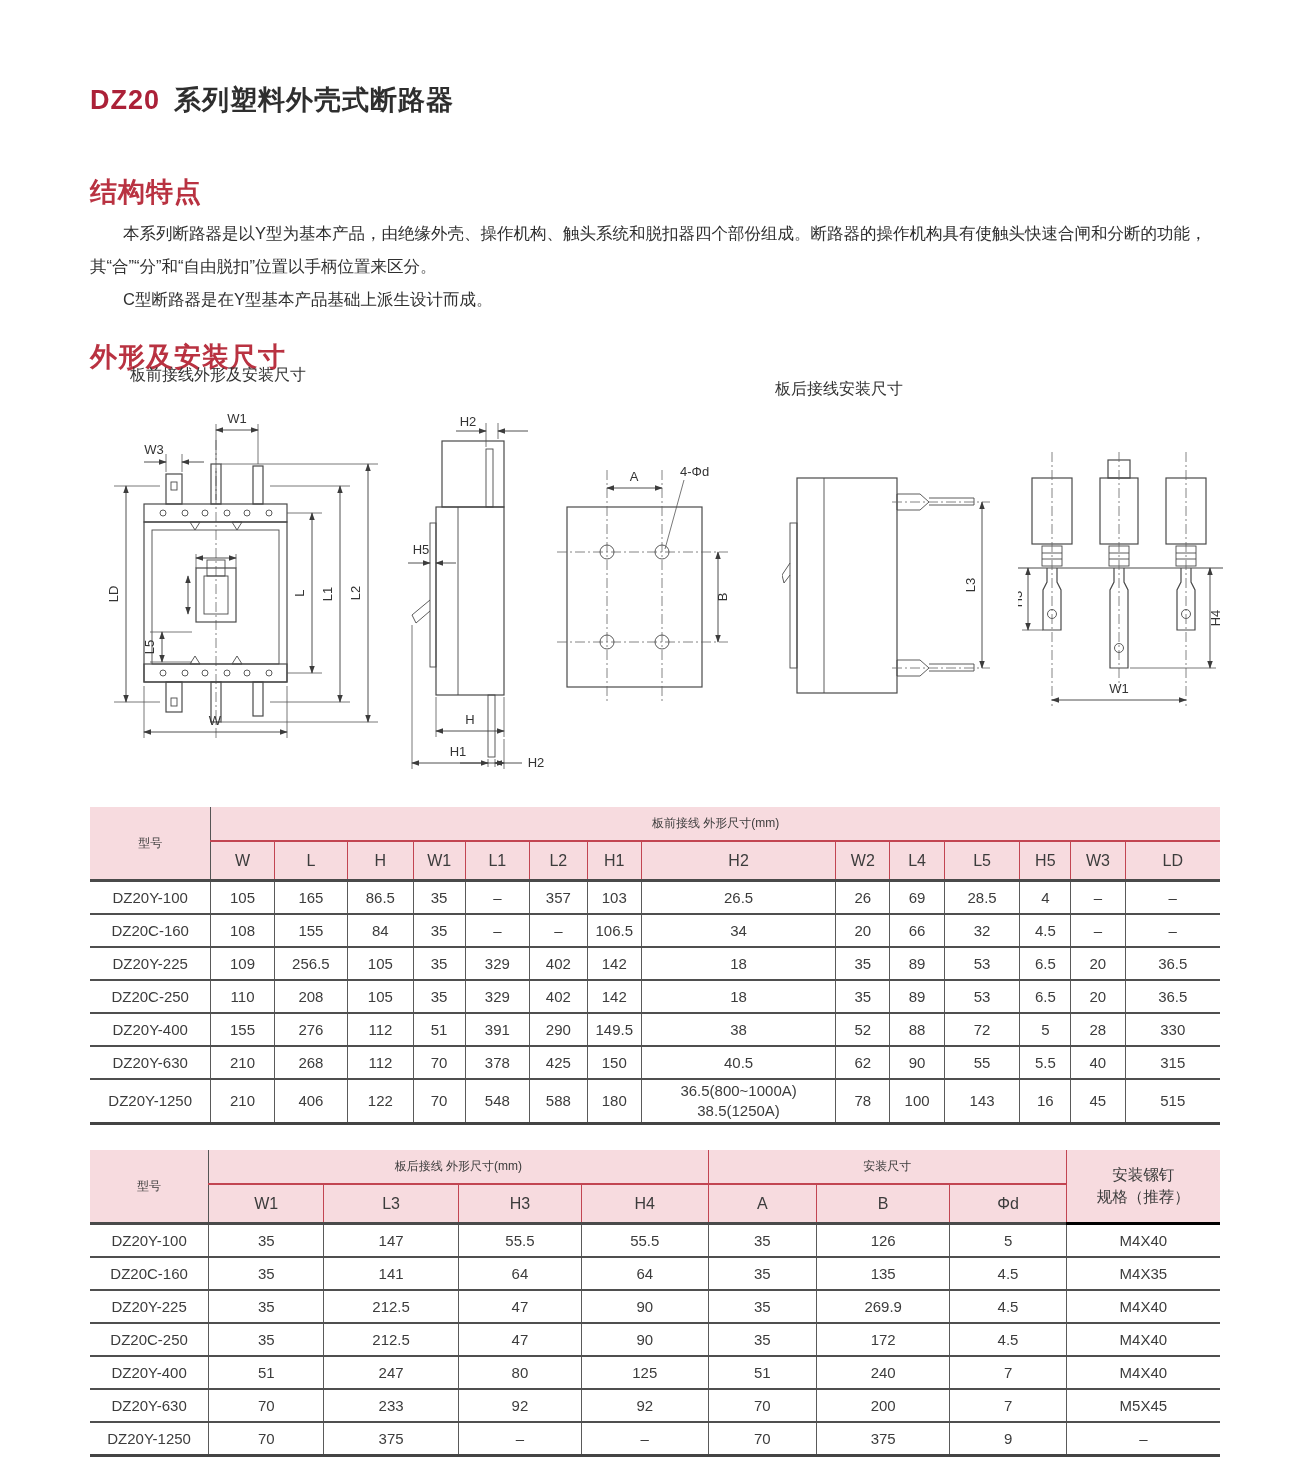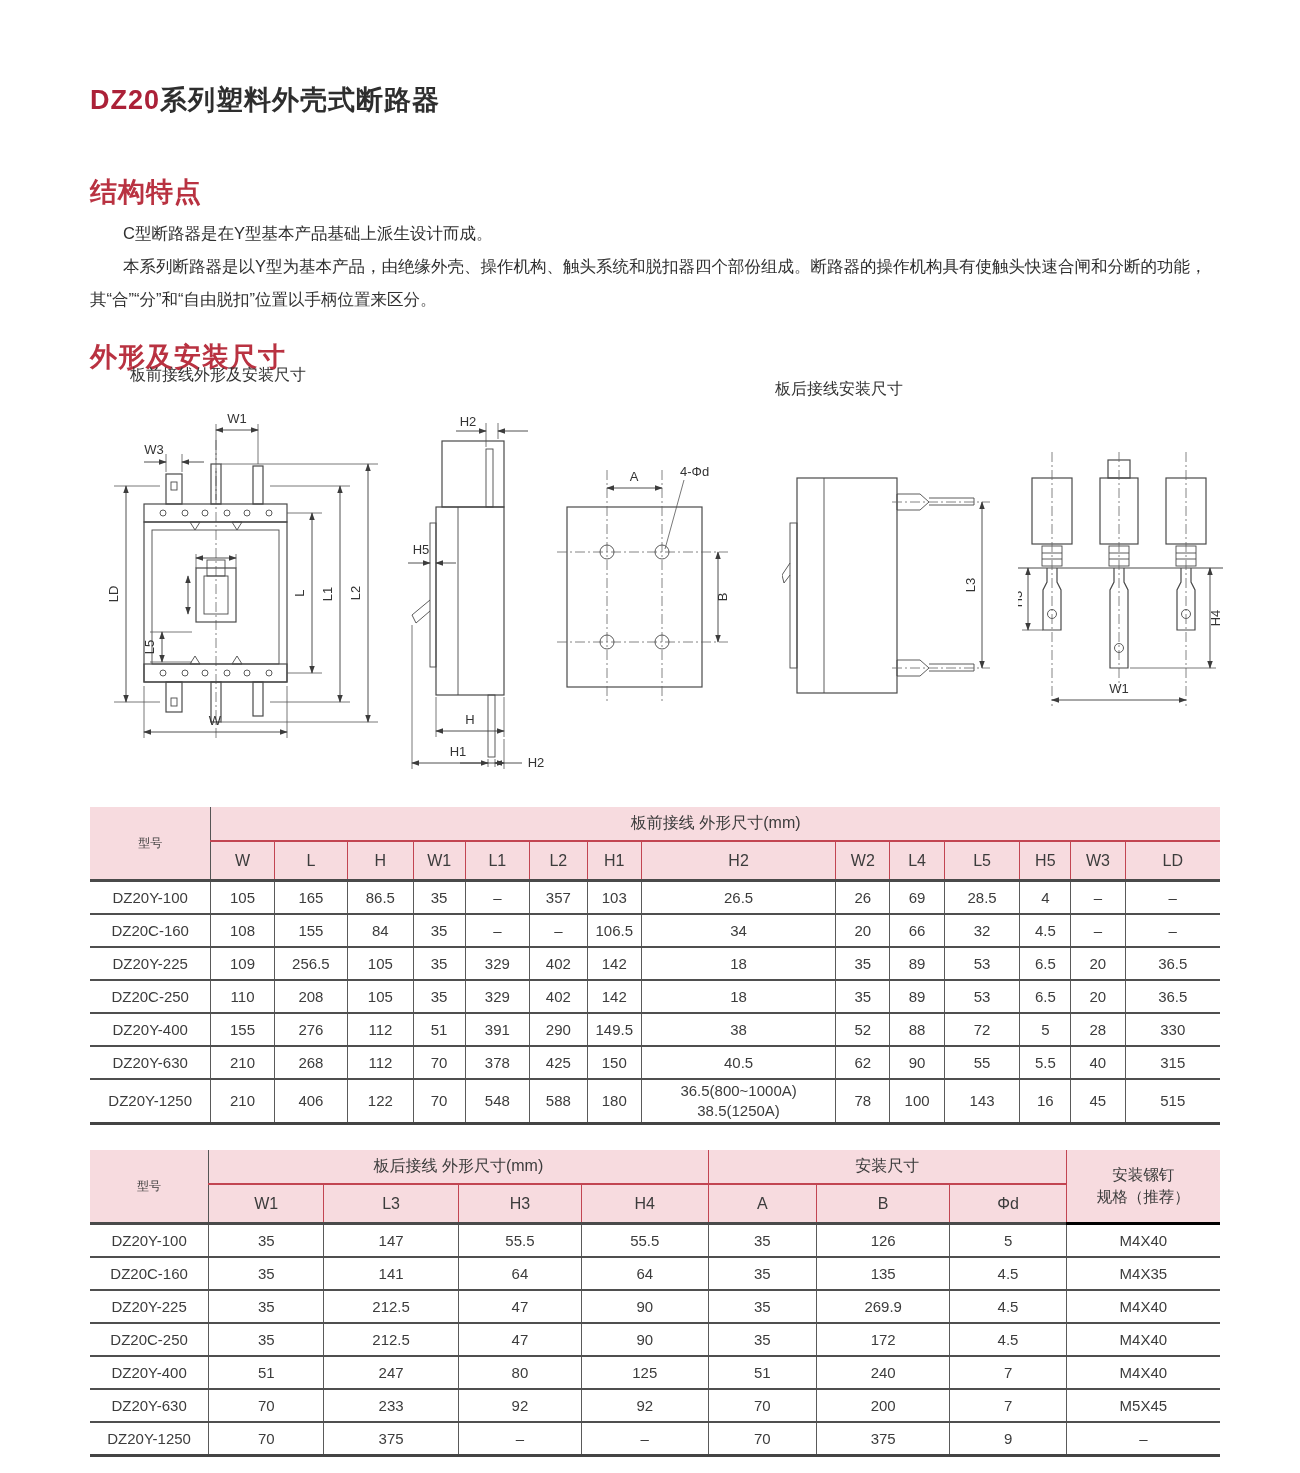"DZ20" .doc-title .code { margin-right: none -> 14px }
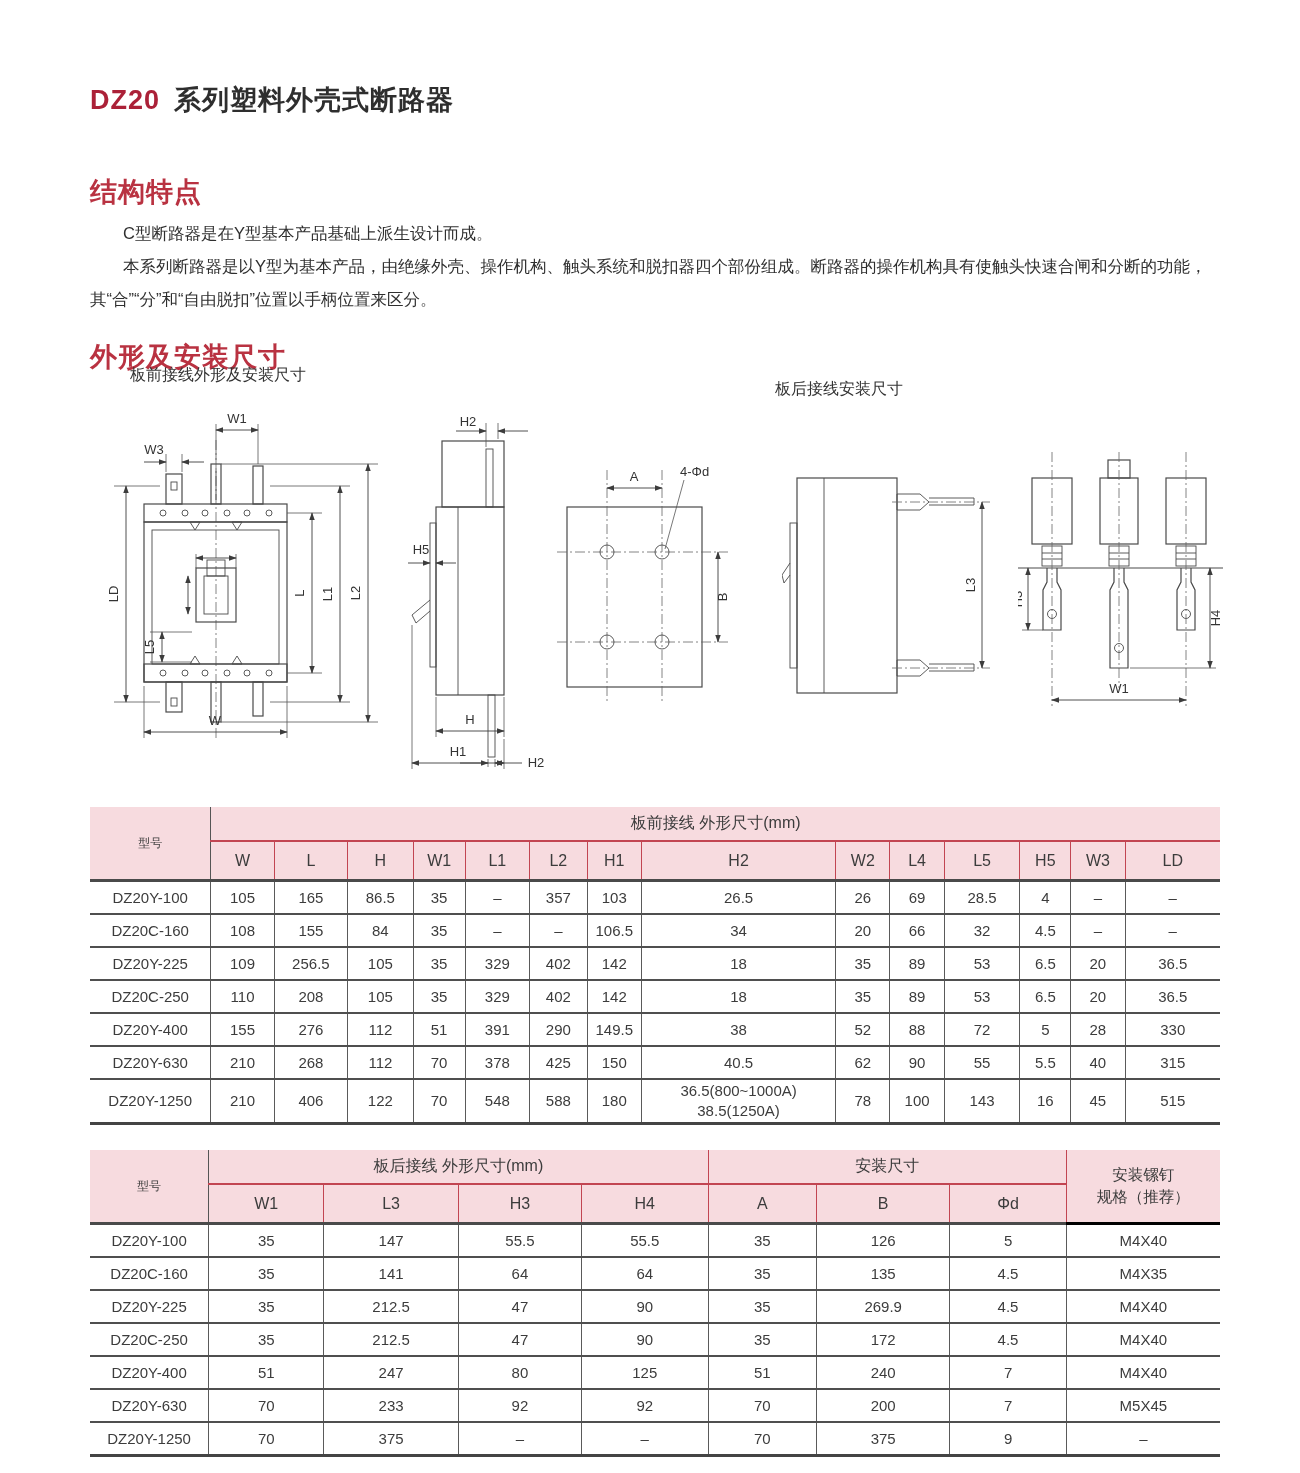"C型断路器是在Y型基本产品基础上派生设计而成。" p { order: before "本系列断路器是以Y型为基本产品，由绝缘外壳、操作机构、触头系统和脱扣器四个部份组" -> after "本系列断路器是以Y型为基本产品，由绝缘外壳、操作机构、触头系统和脱扣器四个部份组" }
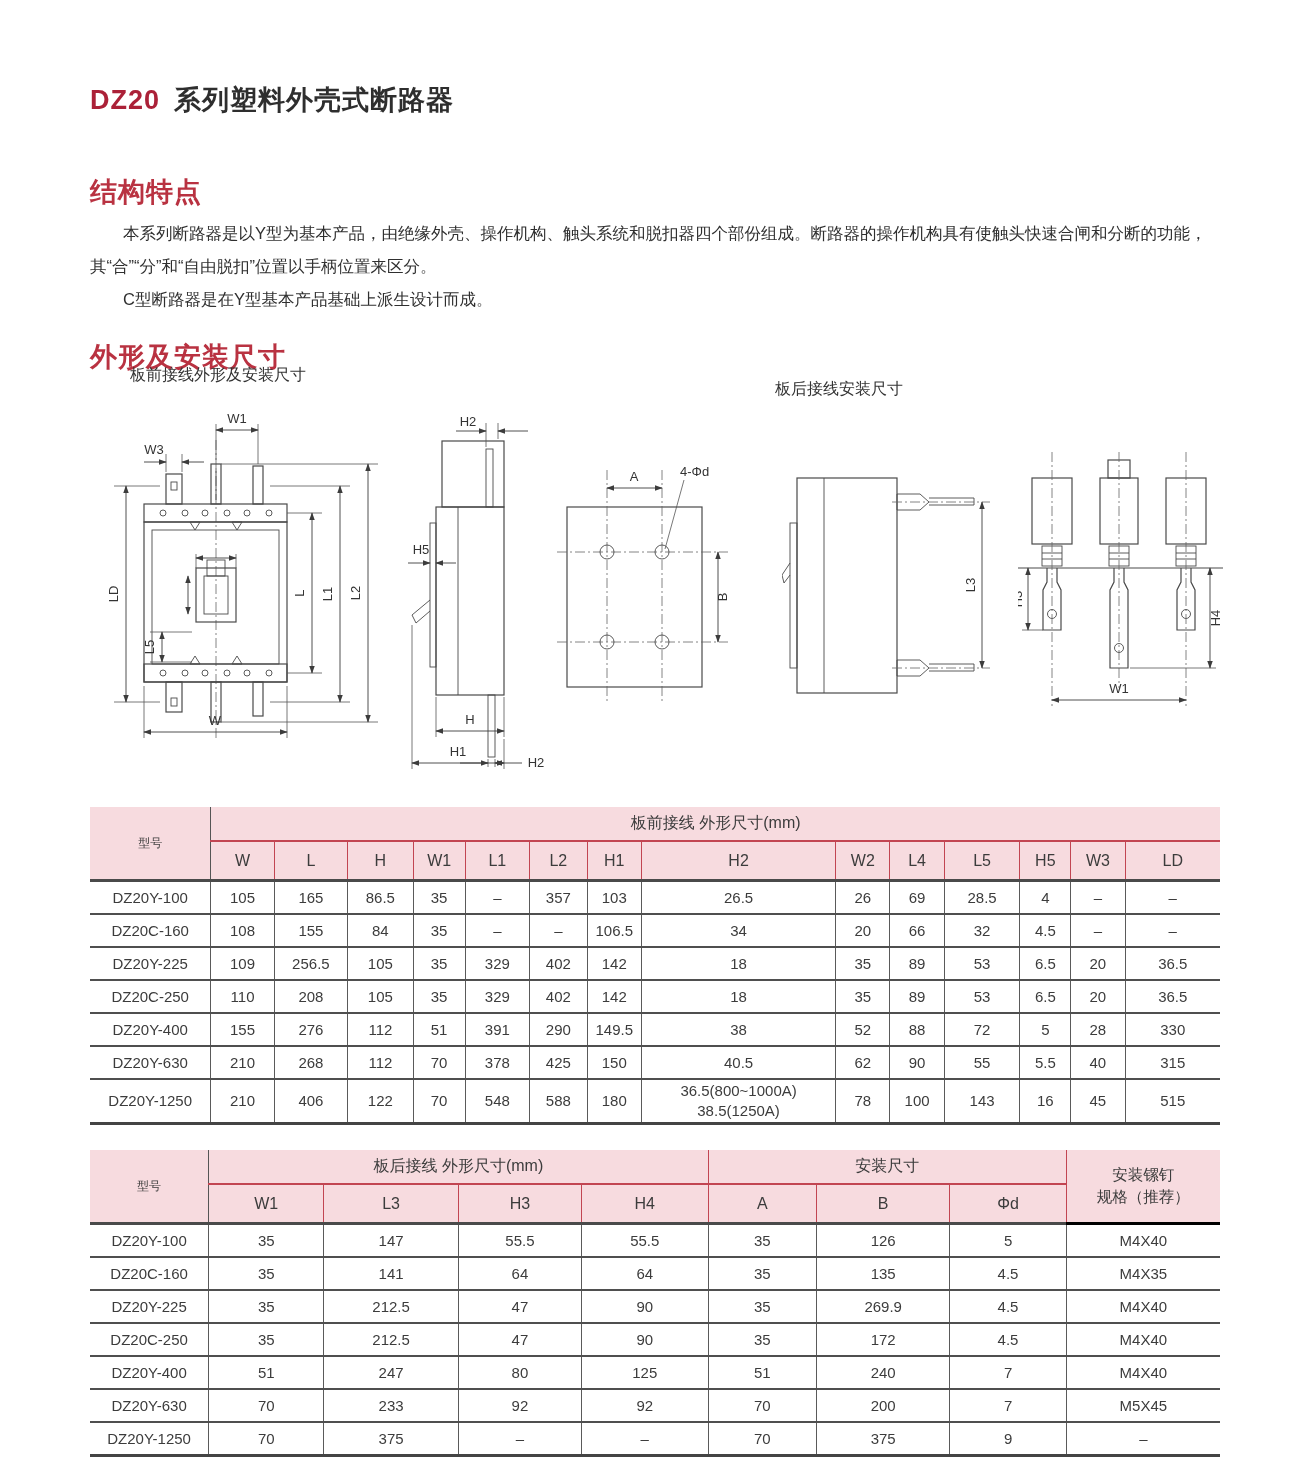"板前接线 外形尺寸(mm)" .dim-table .group-th { font-size: 16px -> 12px }
